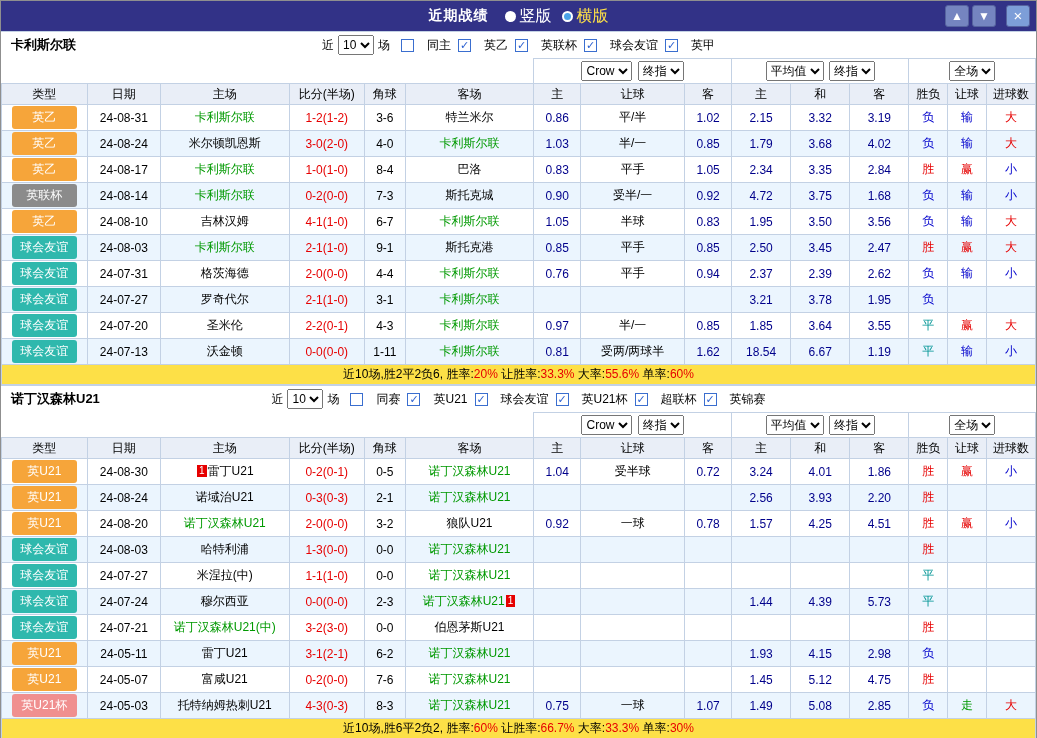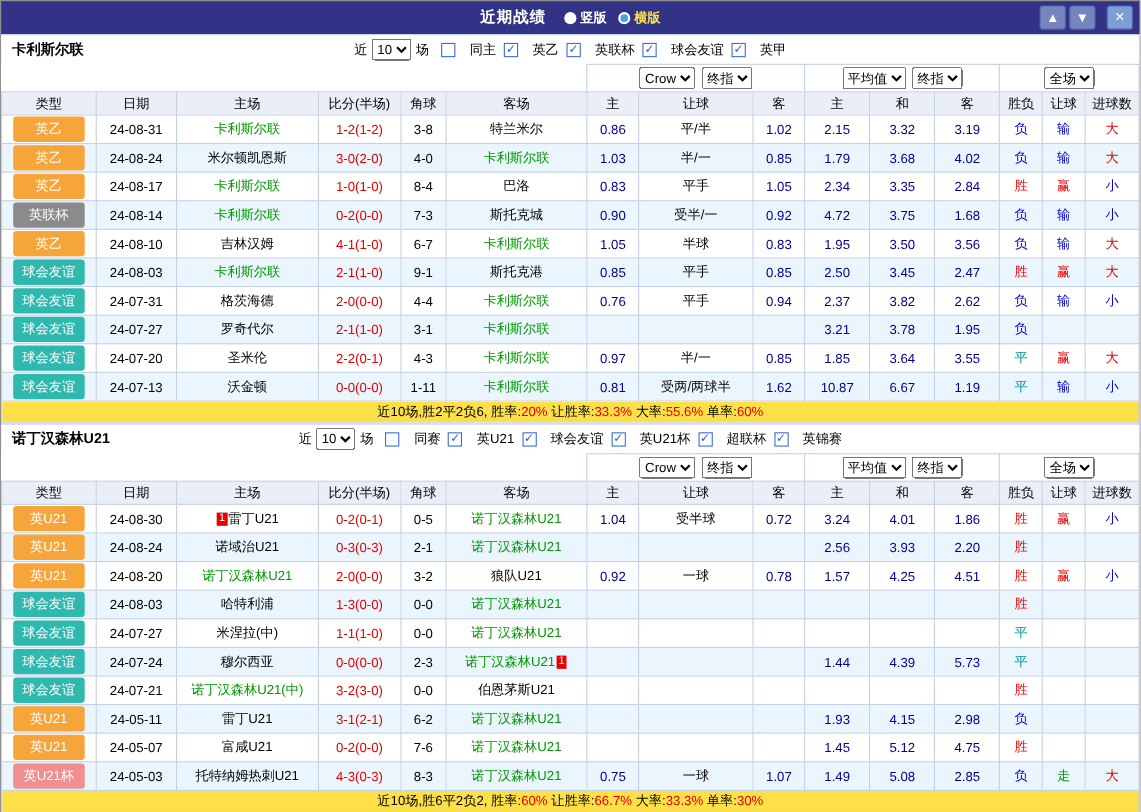"竖版" .radio-group { font-size: 12px -> 16px; font-weight: bold -> none }
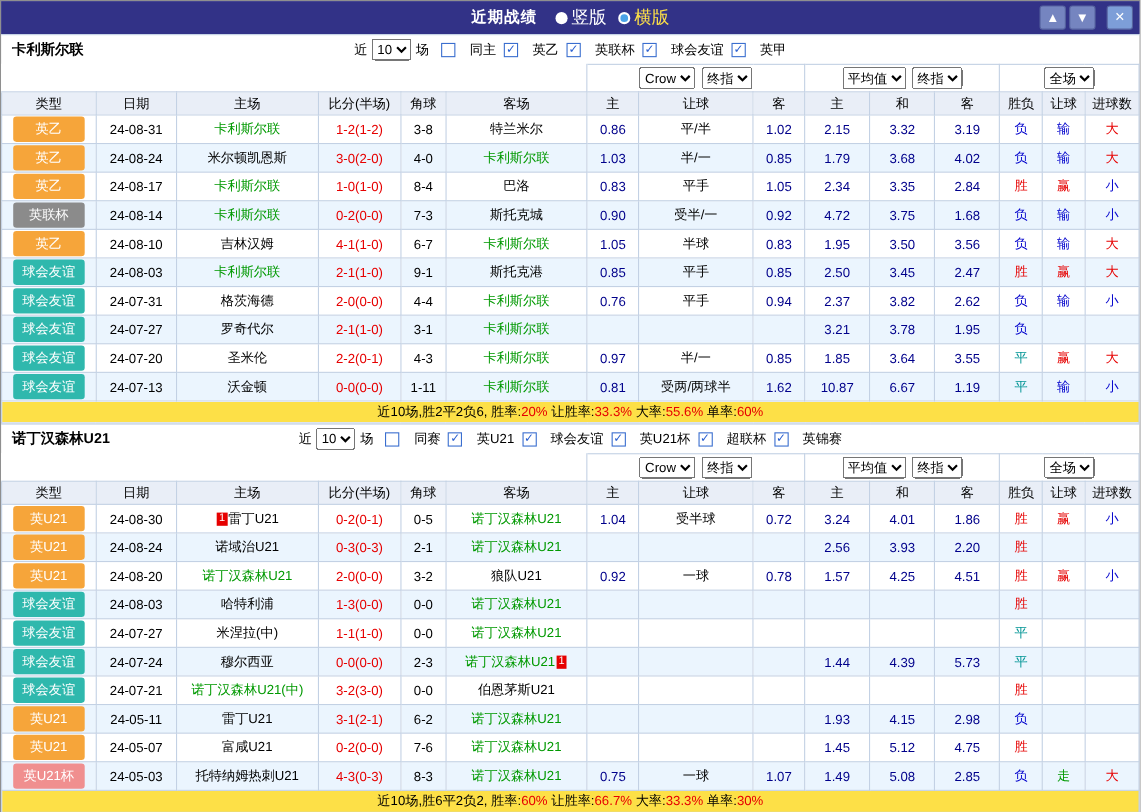"3-8" td { text: 3-8 -> 3-6 }
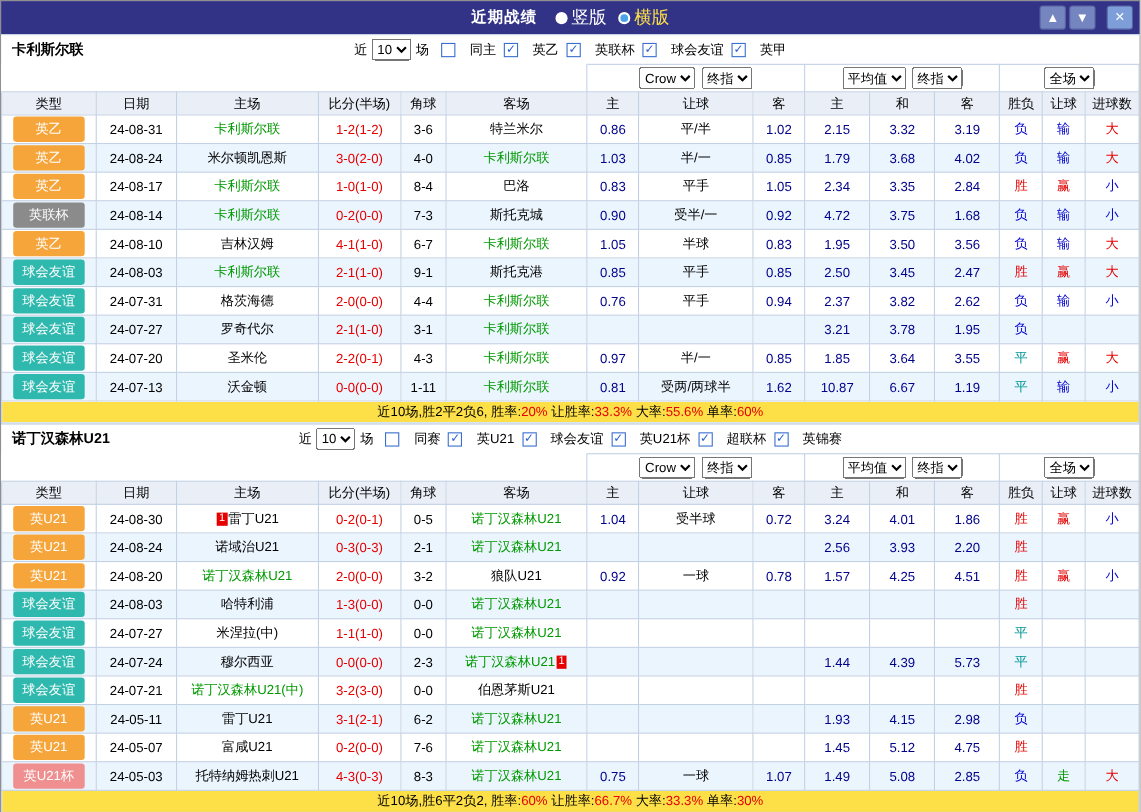"3.82" td.odds { text: 3.82 -> 2.39 }
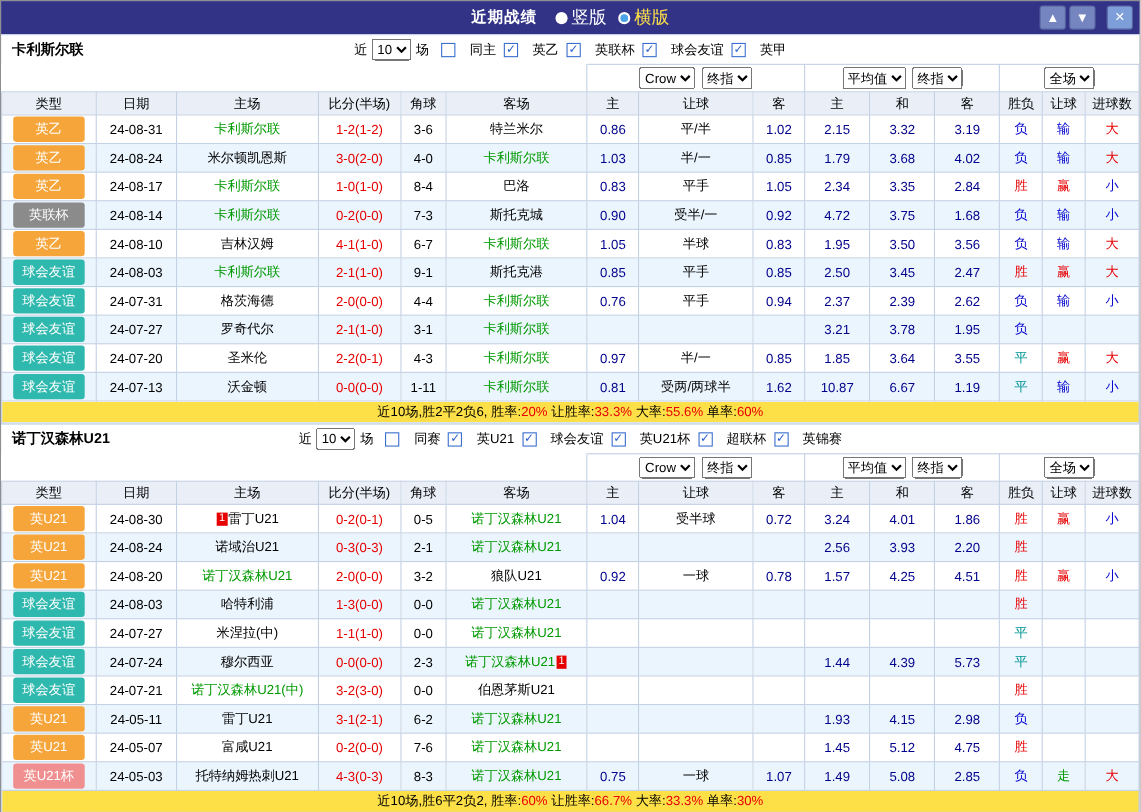"10.87" td.odds { text: 10.87 -> 18.54 }
